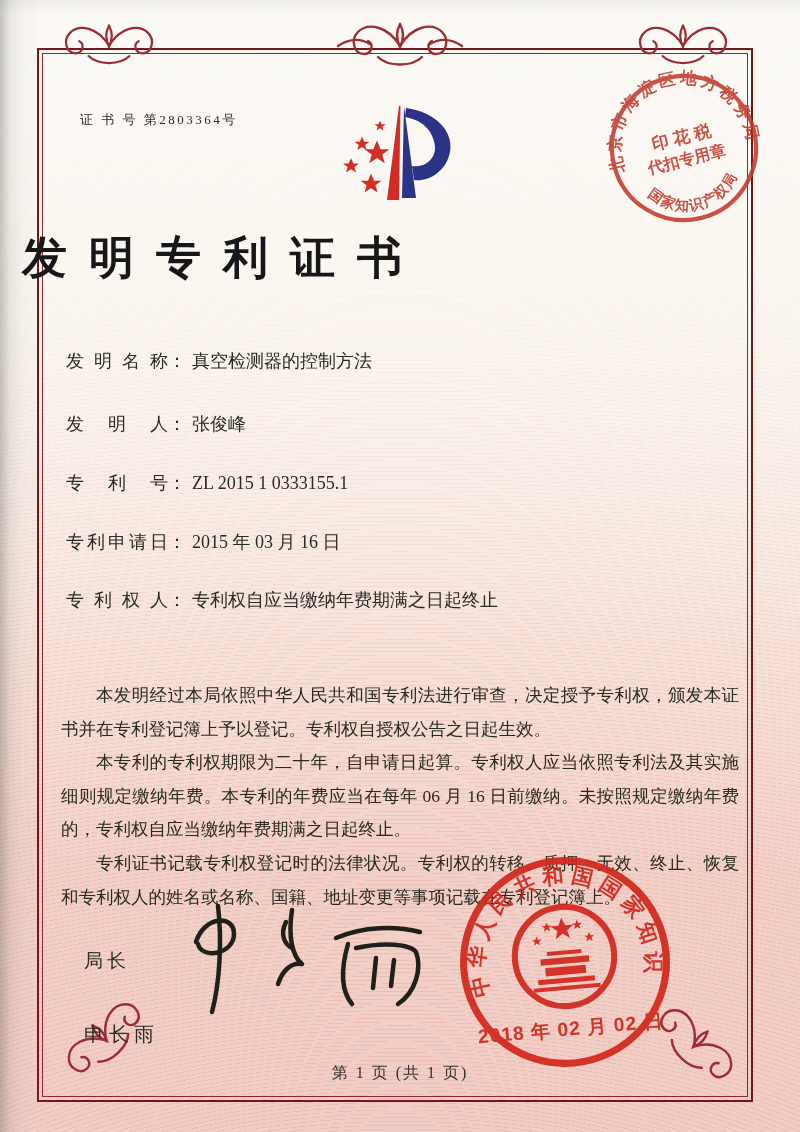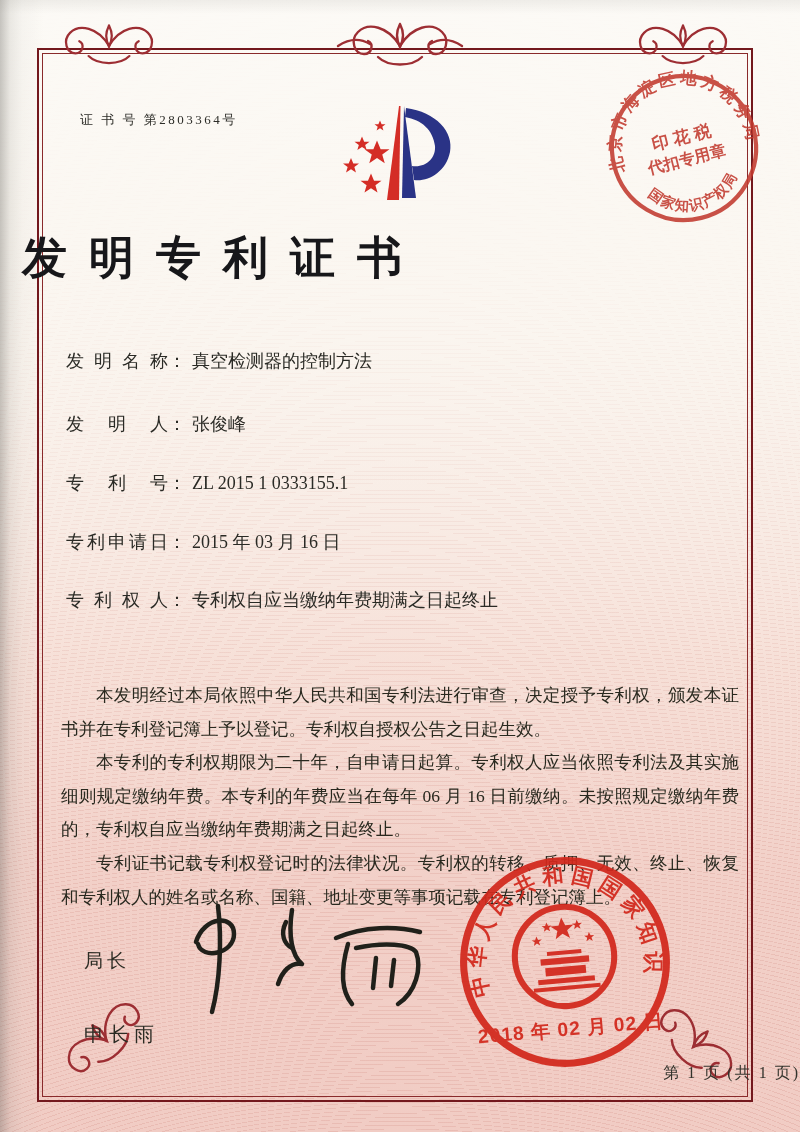"第 1 页 (共 1" .footer { text-align: right -> center }
